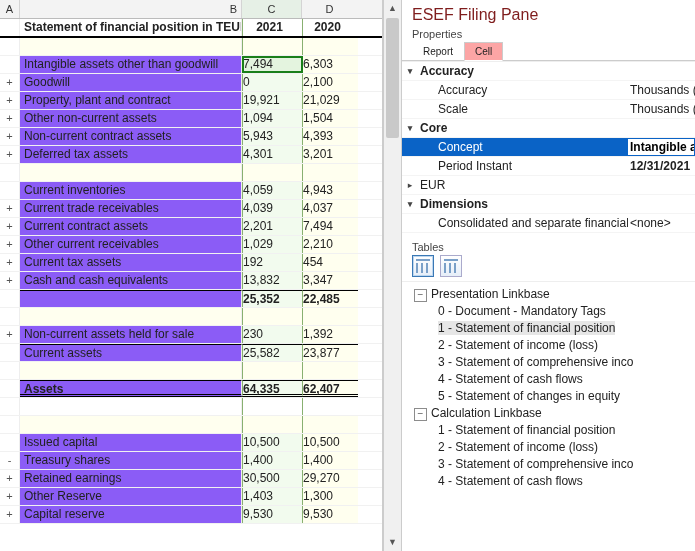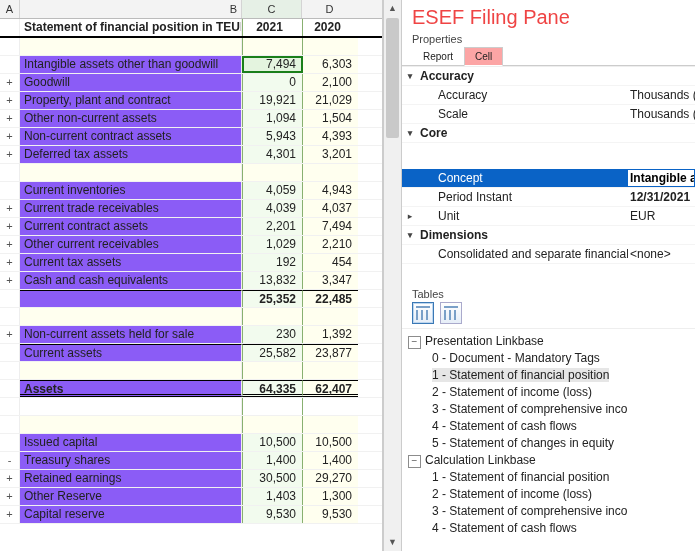"ESEF Filing Pane" .pane-title { color: #ef4444 -> #7f1d1d; font-size: 20px -> 16px }
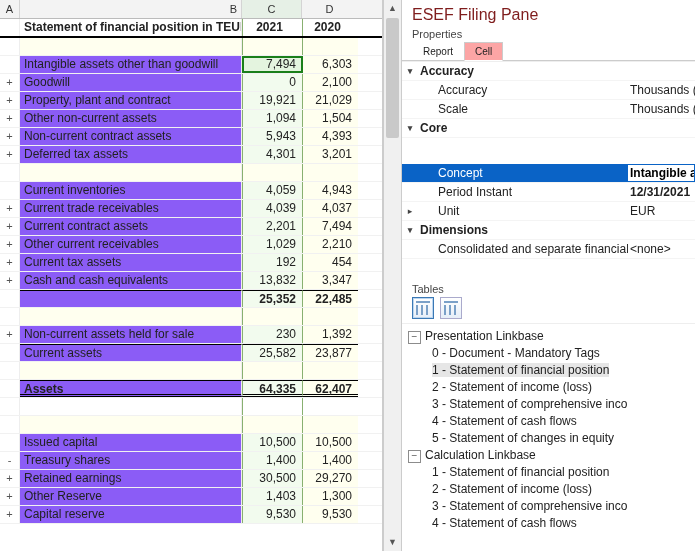"7,494" .row .c-c, .row .c-d { text-align: right -> left }
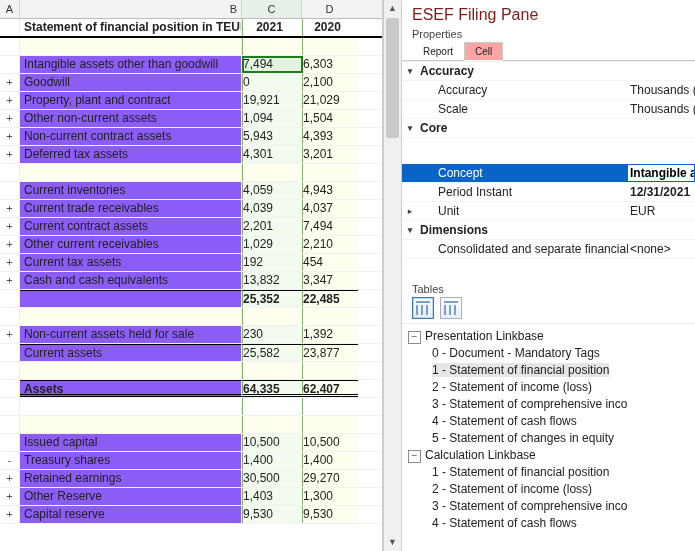"Concept" .prop-row.selected { margin-top: 26px -> none }
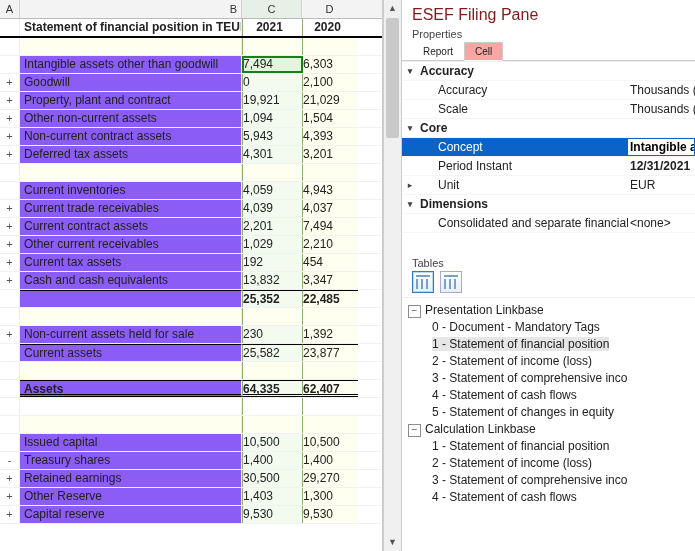"Unit" div.k { html: <div>Unit</div> -> none }
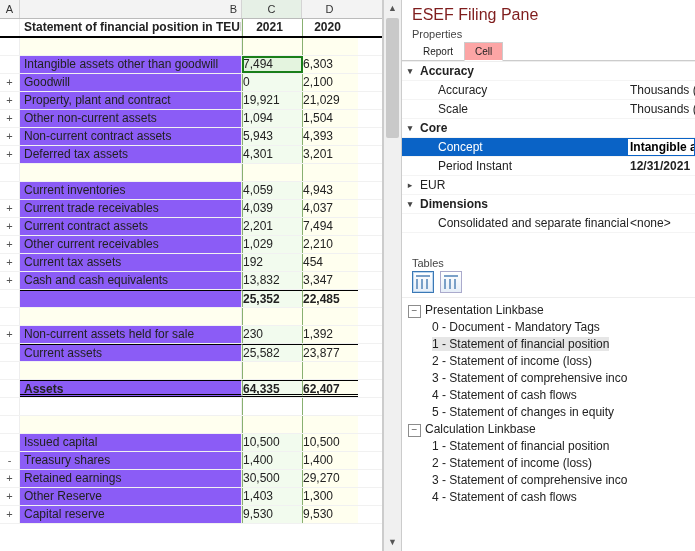"Tables" .tables-label { margin-top: 16px -> none }
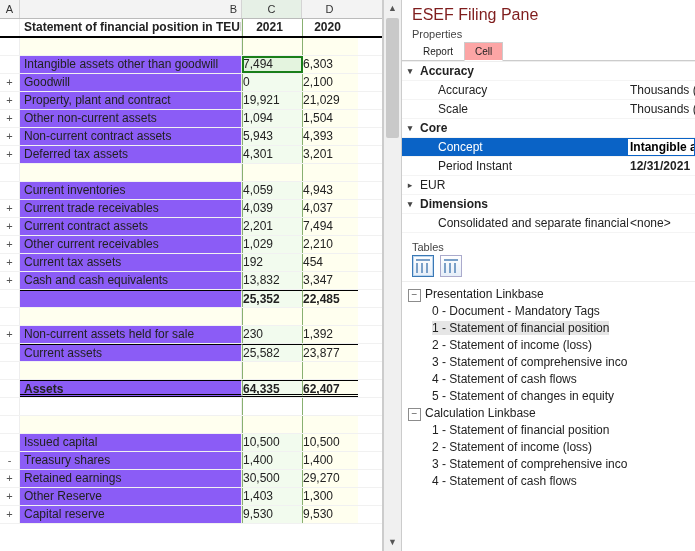"− Presentation Linkbase" .tree { padding: 4px 6px 4px 4px -> 4px 6px 4px 10px }
